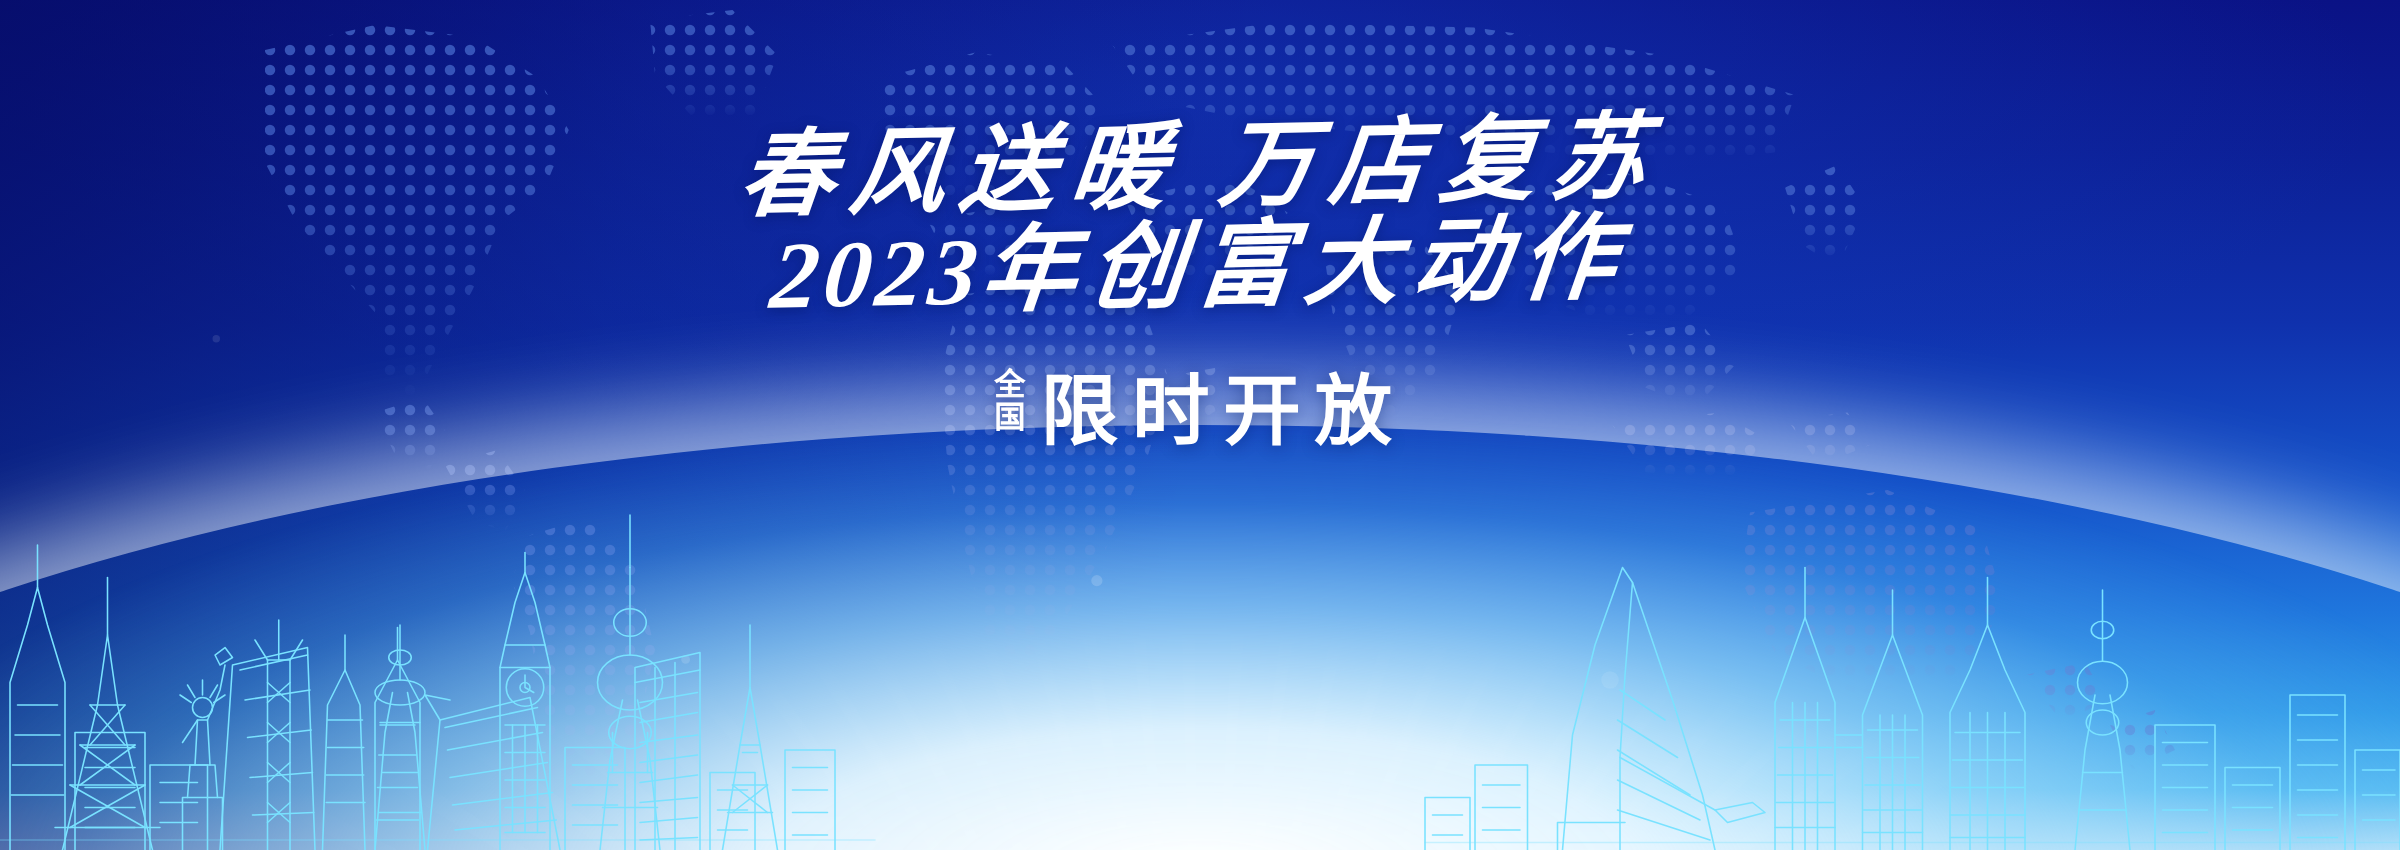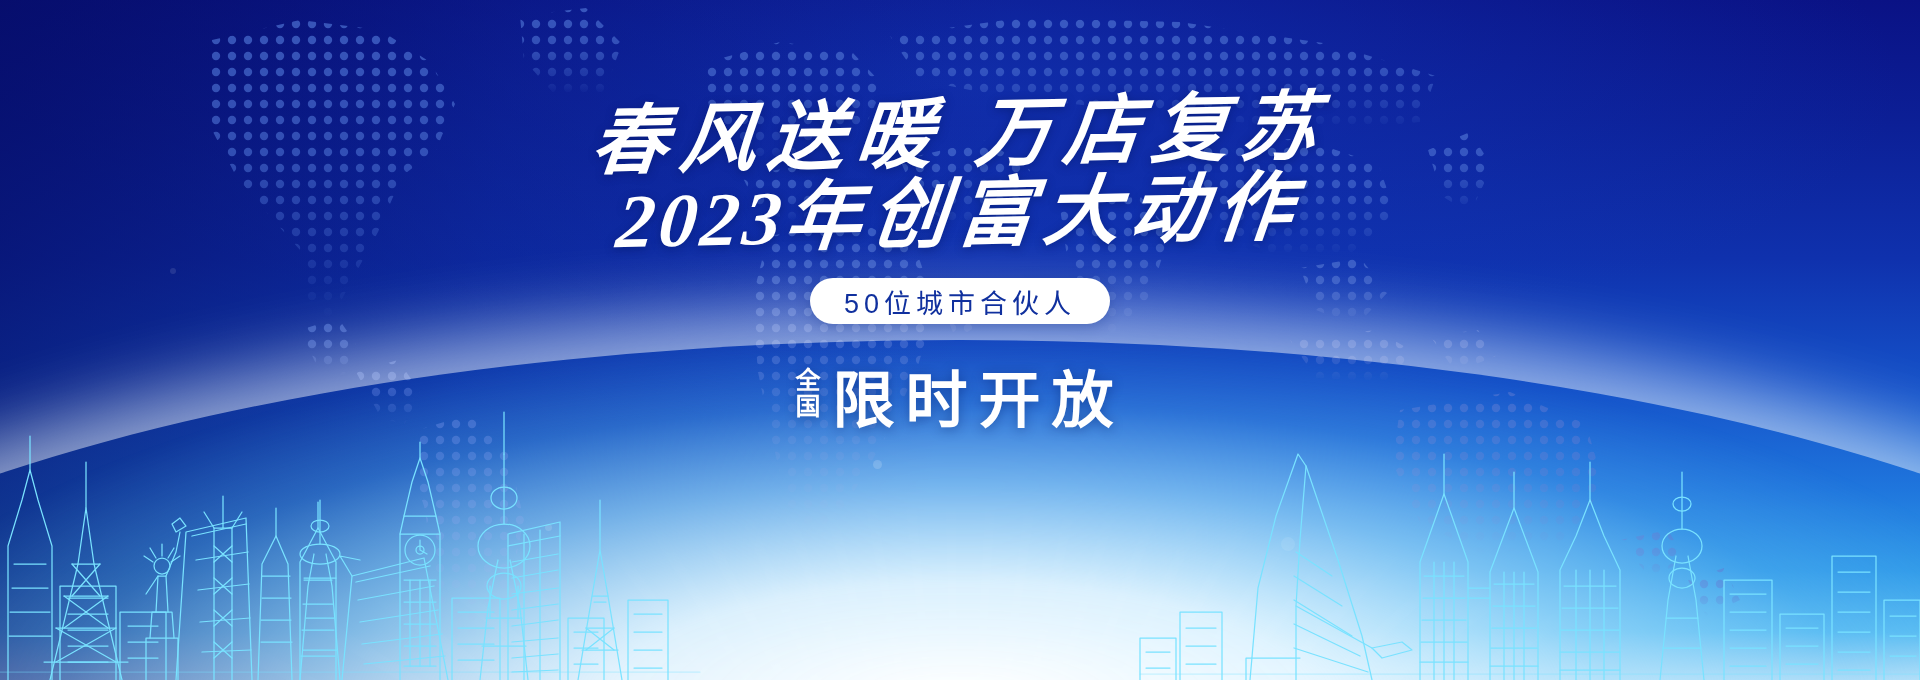"50位城市合伙人" div.pill { html: <div>50位城市合伙人</div> -> none }
